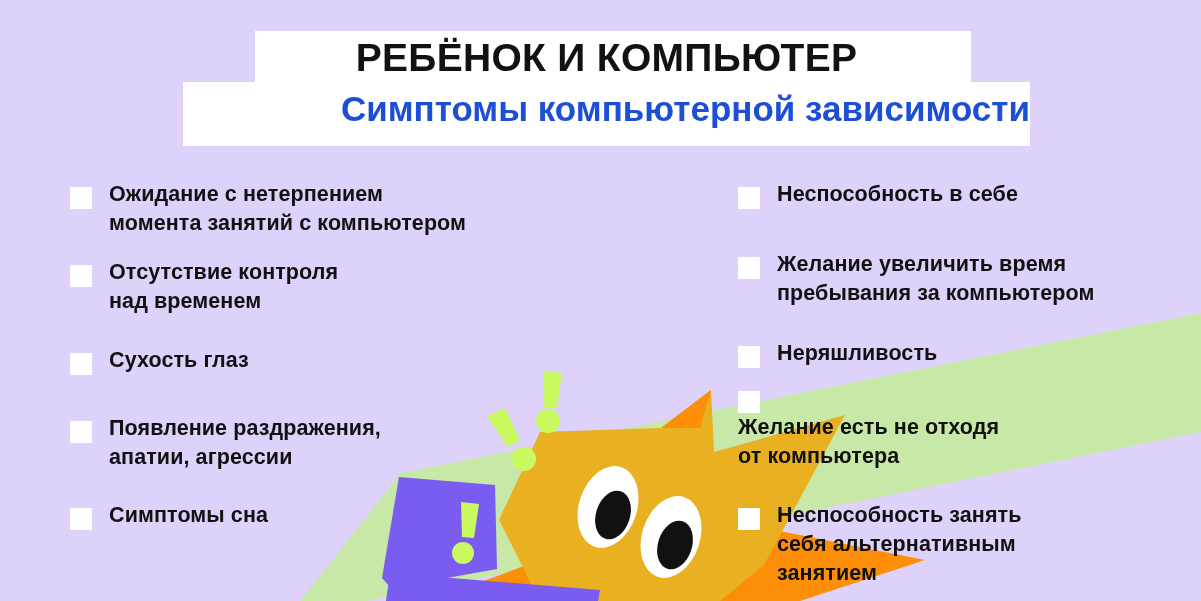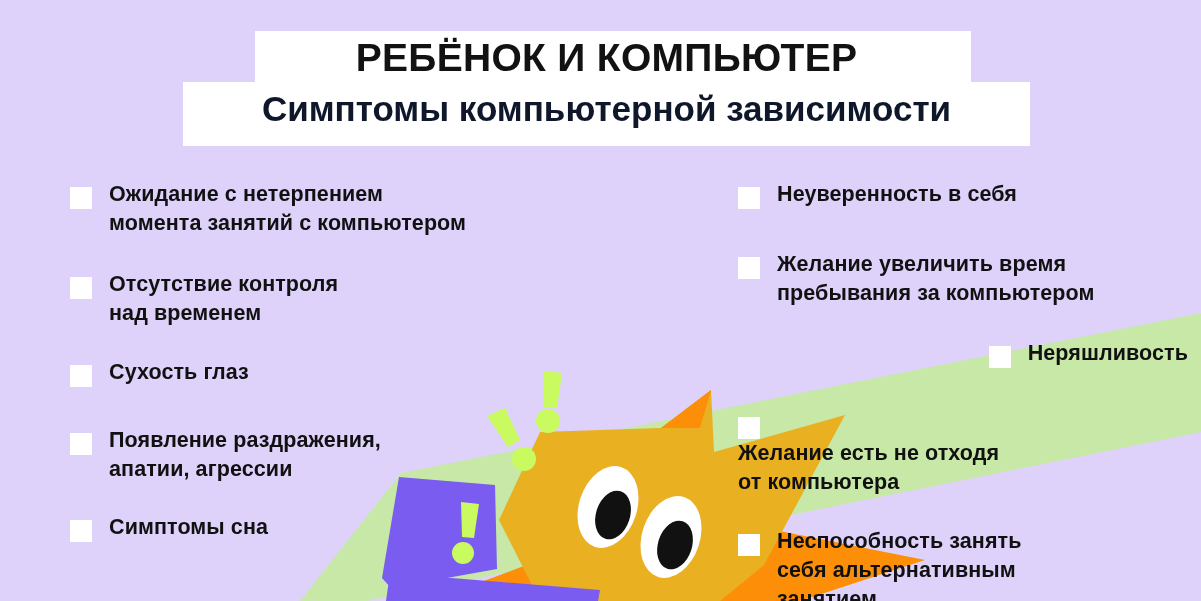"Симптомы компьютерной зависимости" #title-sub { color: #0f172a -> #1d4ed8; text-align: center -> right }
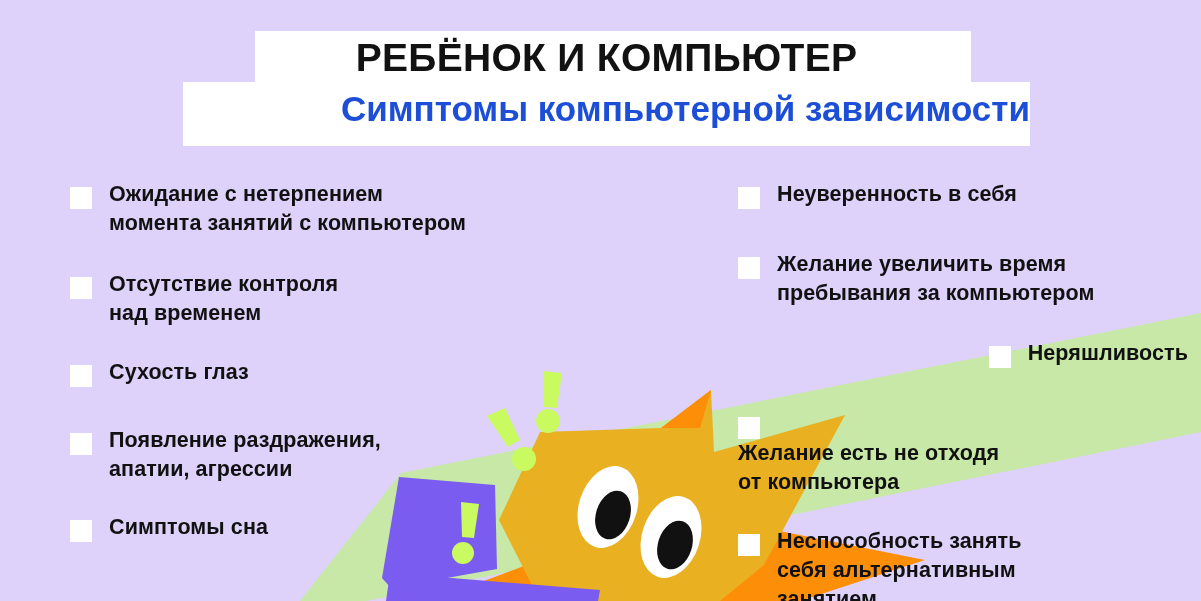"Ожидание с нетерпением" div.symptom-item { margin-bottom: 32px -> 20px }
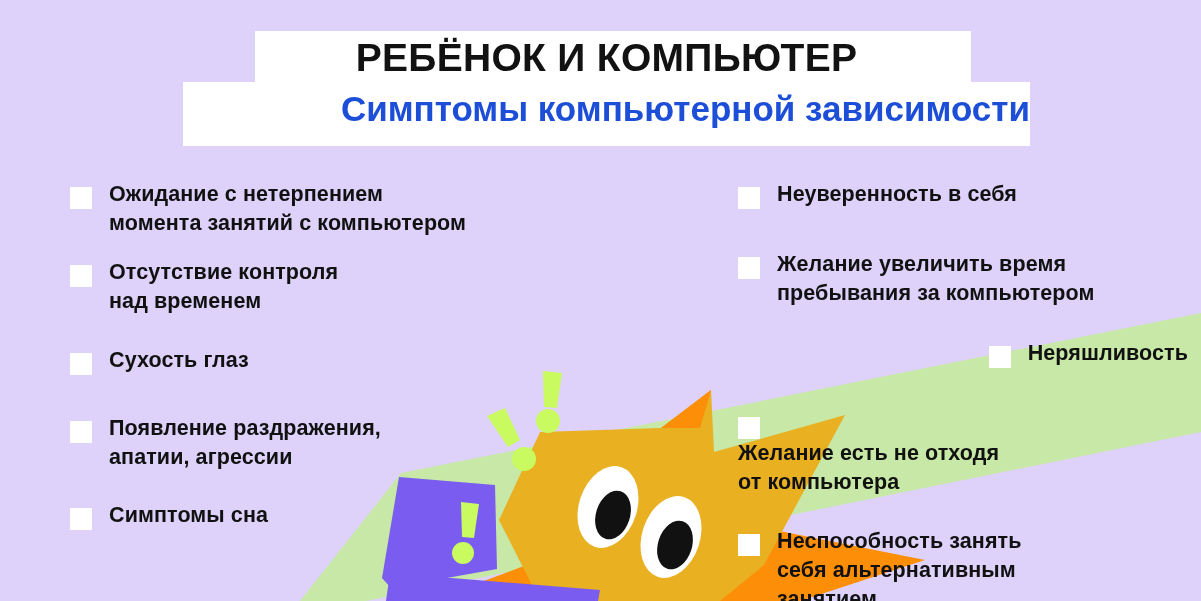"Неуверенность в себя" span.symptom-text { text: Неуверенность в себя -> Неспособность в себе }
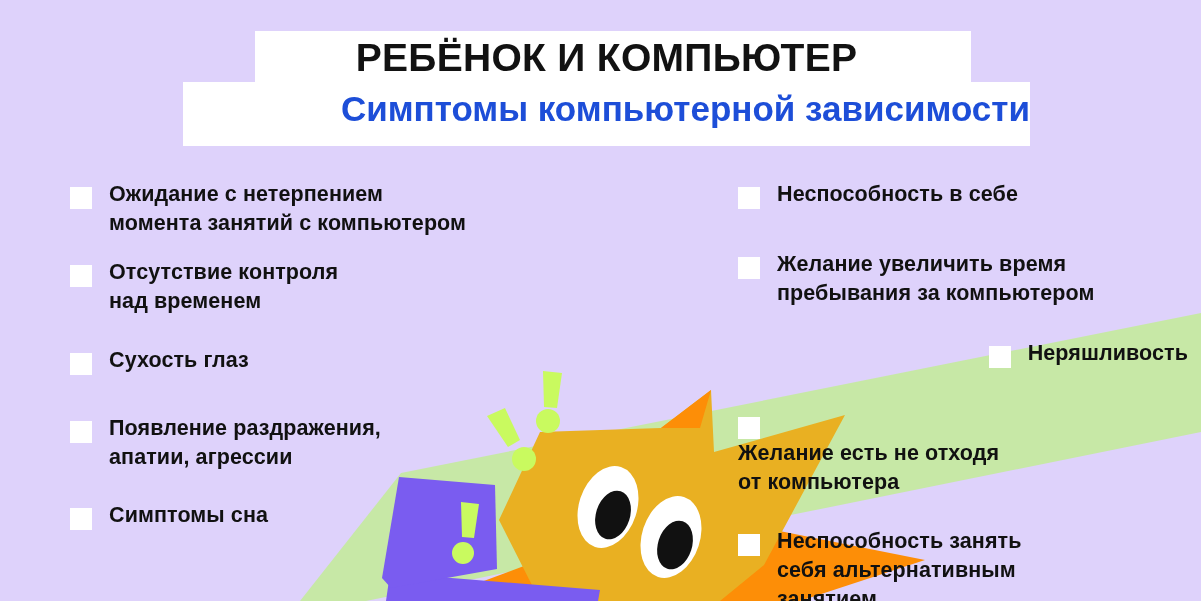"Неряшливость" div.symptom-item { justify-content: flex-end -> none; margin-bottom: 42px -> 16px }
